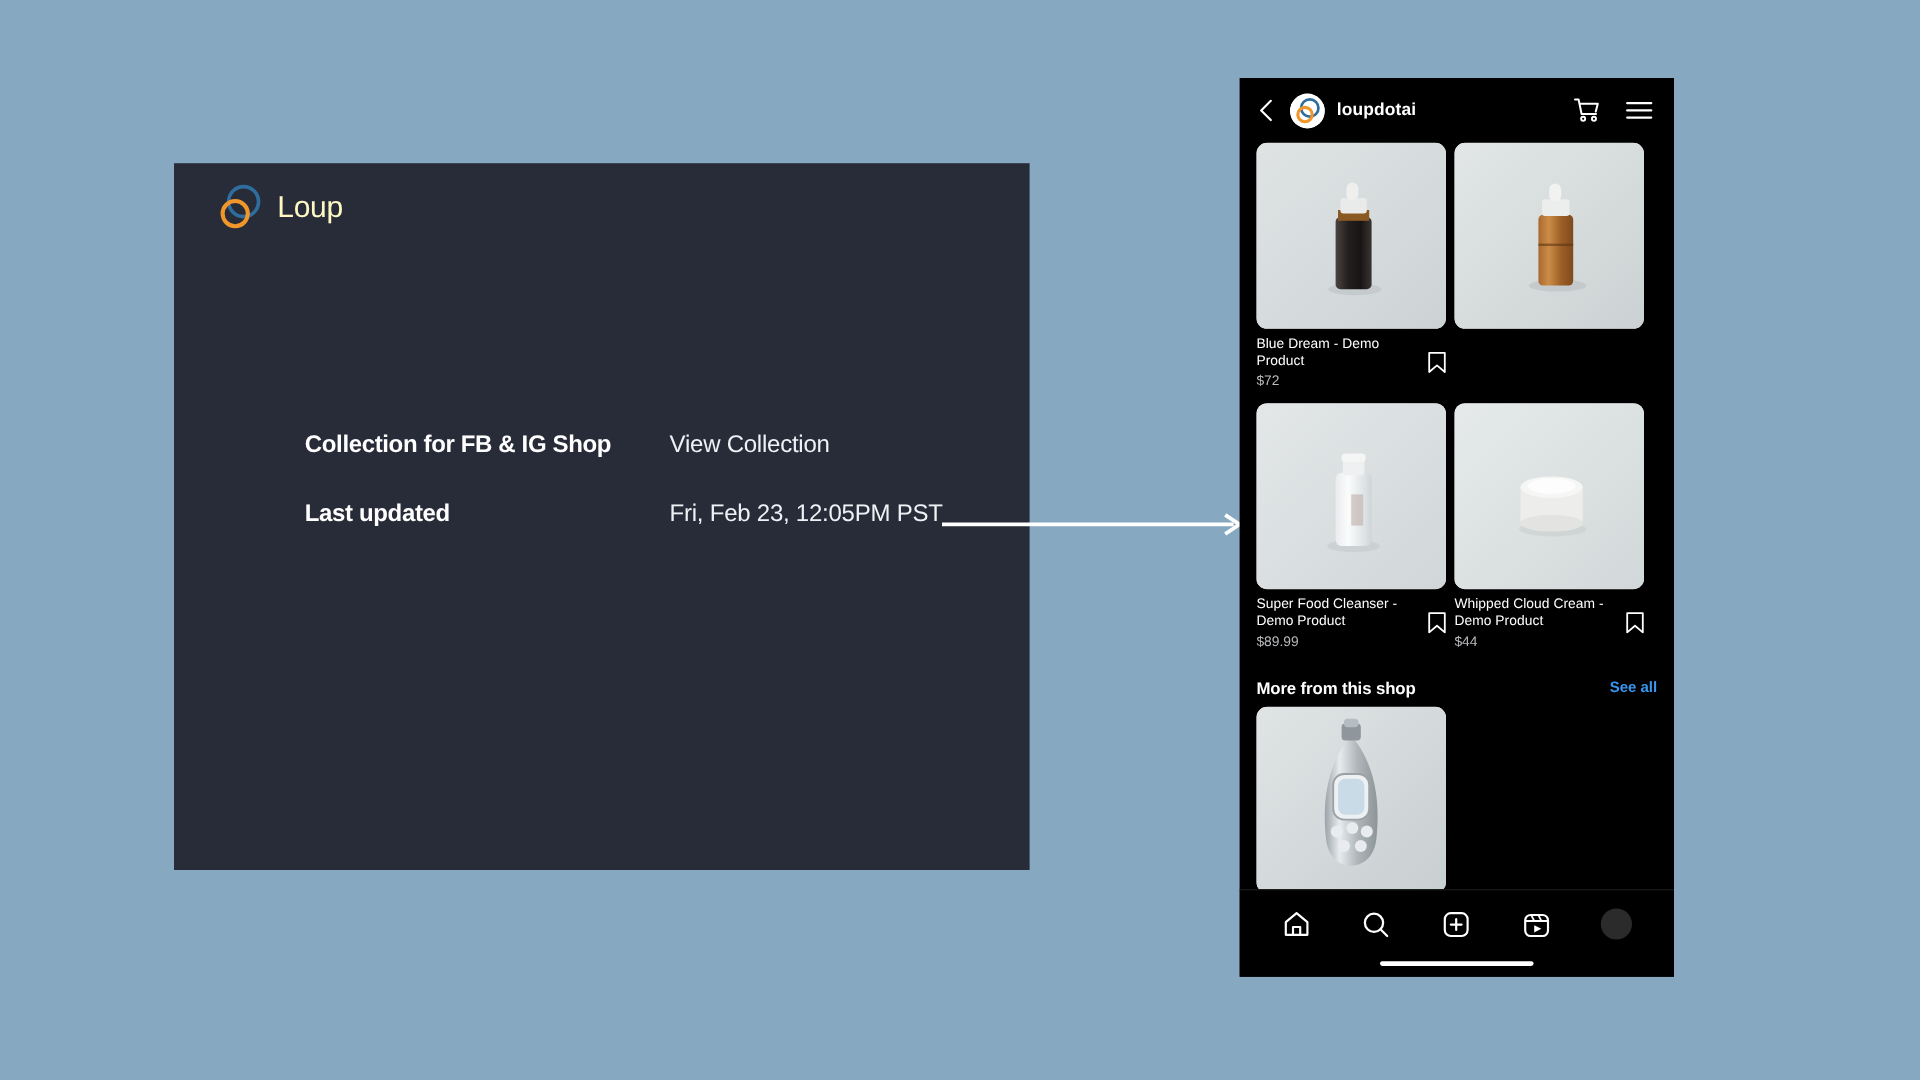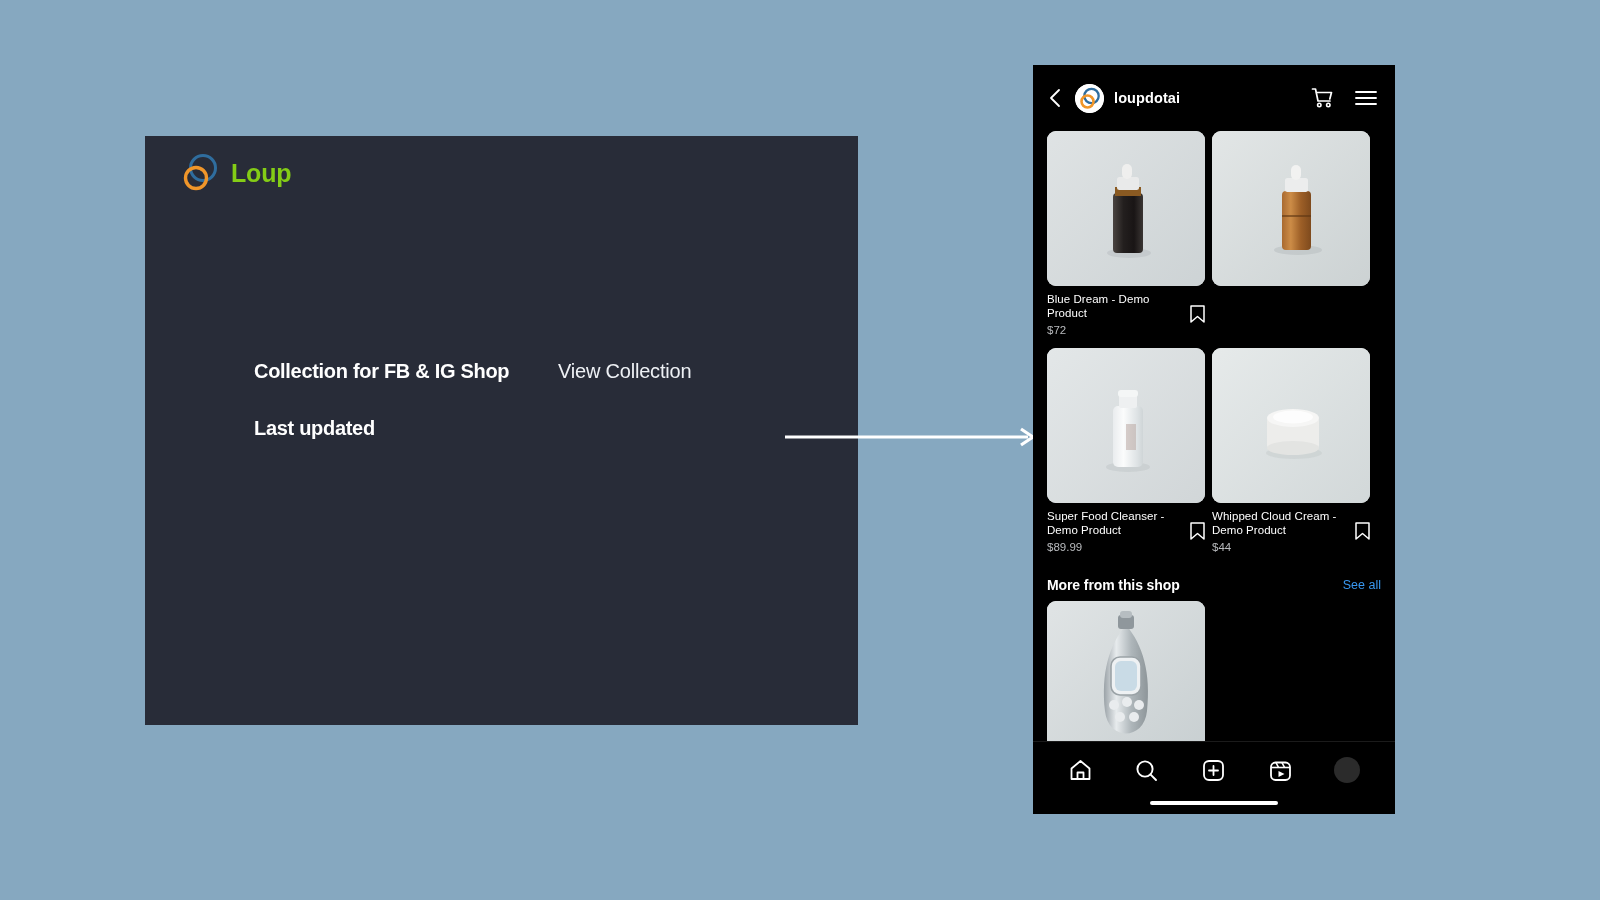"loupdotai" .ig-header { height: 66px -> 54px }
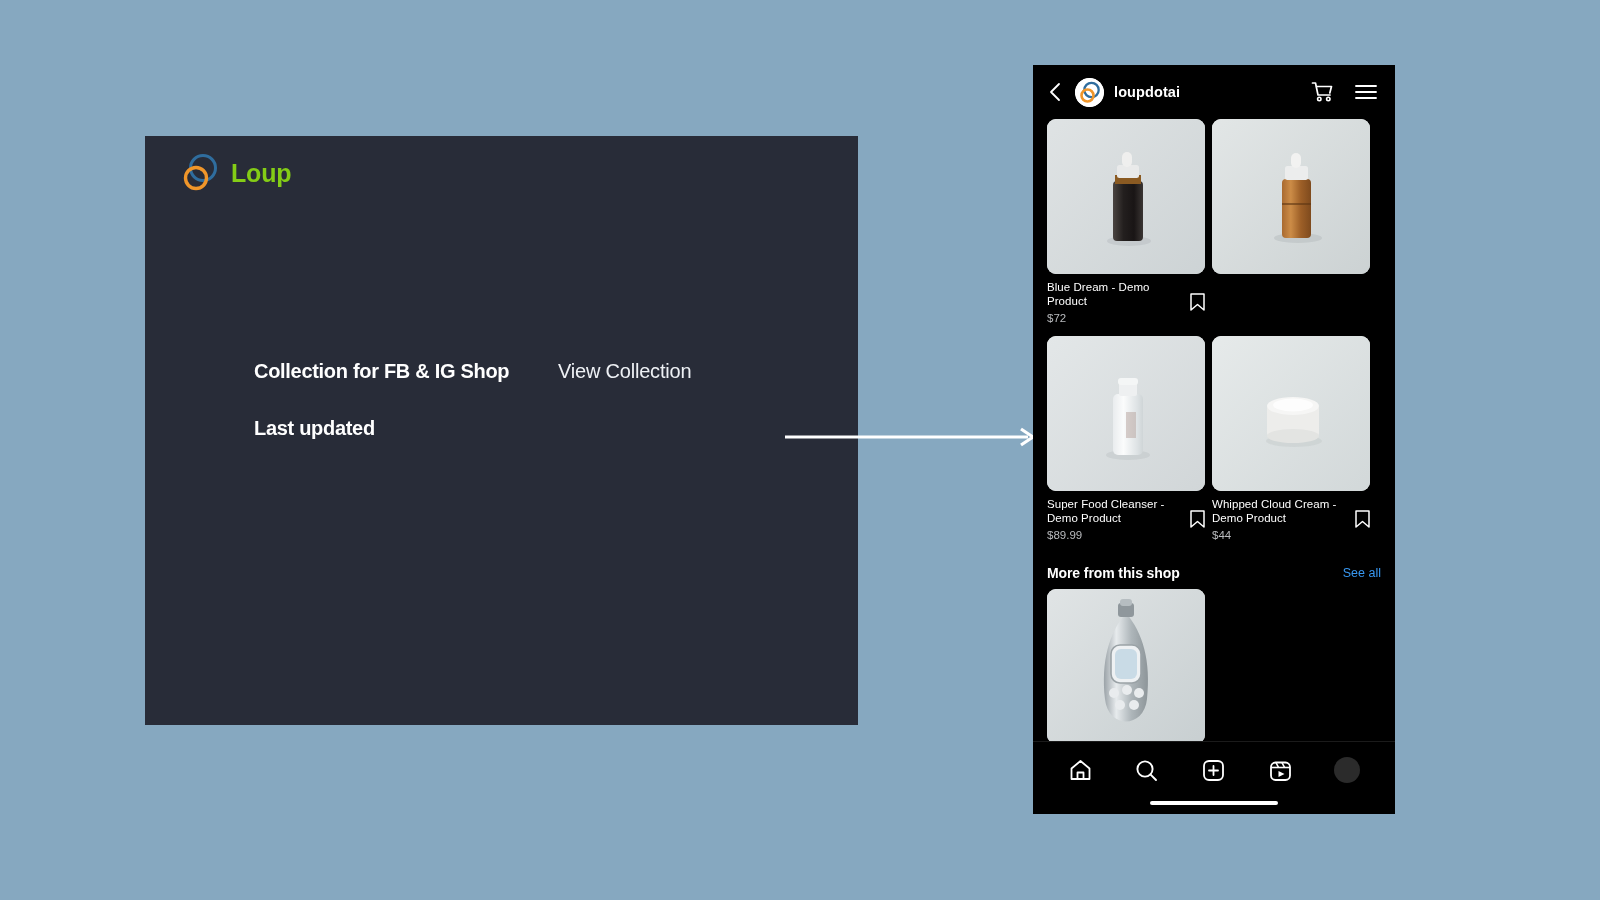"Loup" .brand-name { color: #84cc16 -> #fef9c3; font-weight: 700 -> 400 }
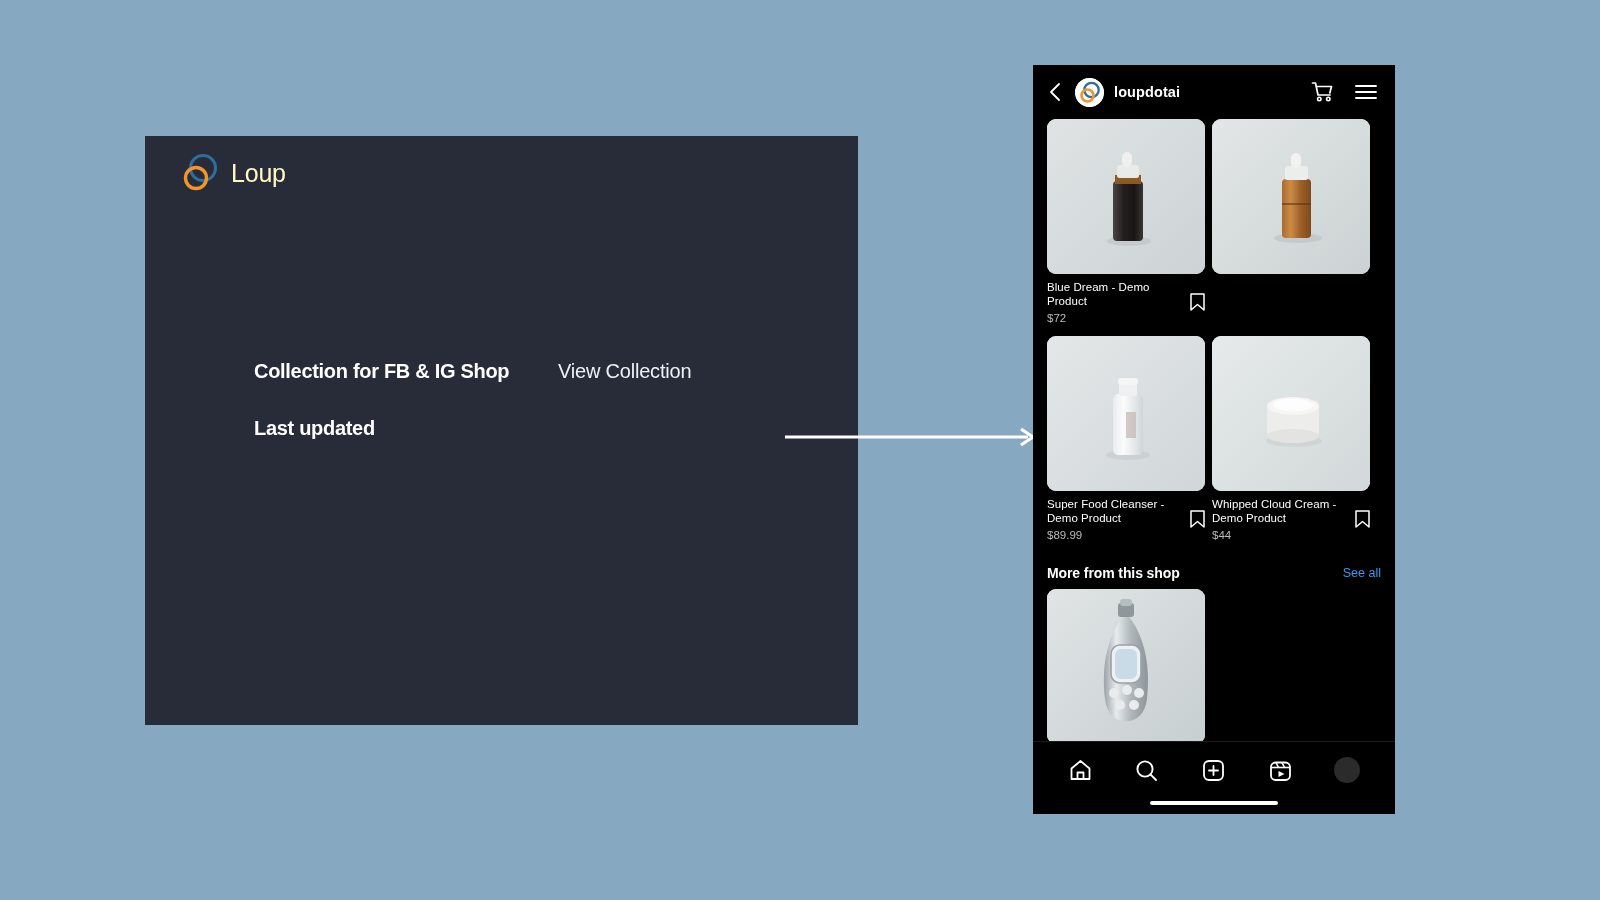"Fri, Feb 23, 12:05PM PST" div.stat-value { html: none -> <div>Fri, Feb 23, 12:05PM PST</div> }
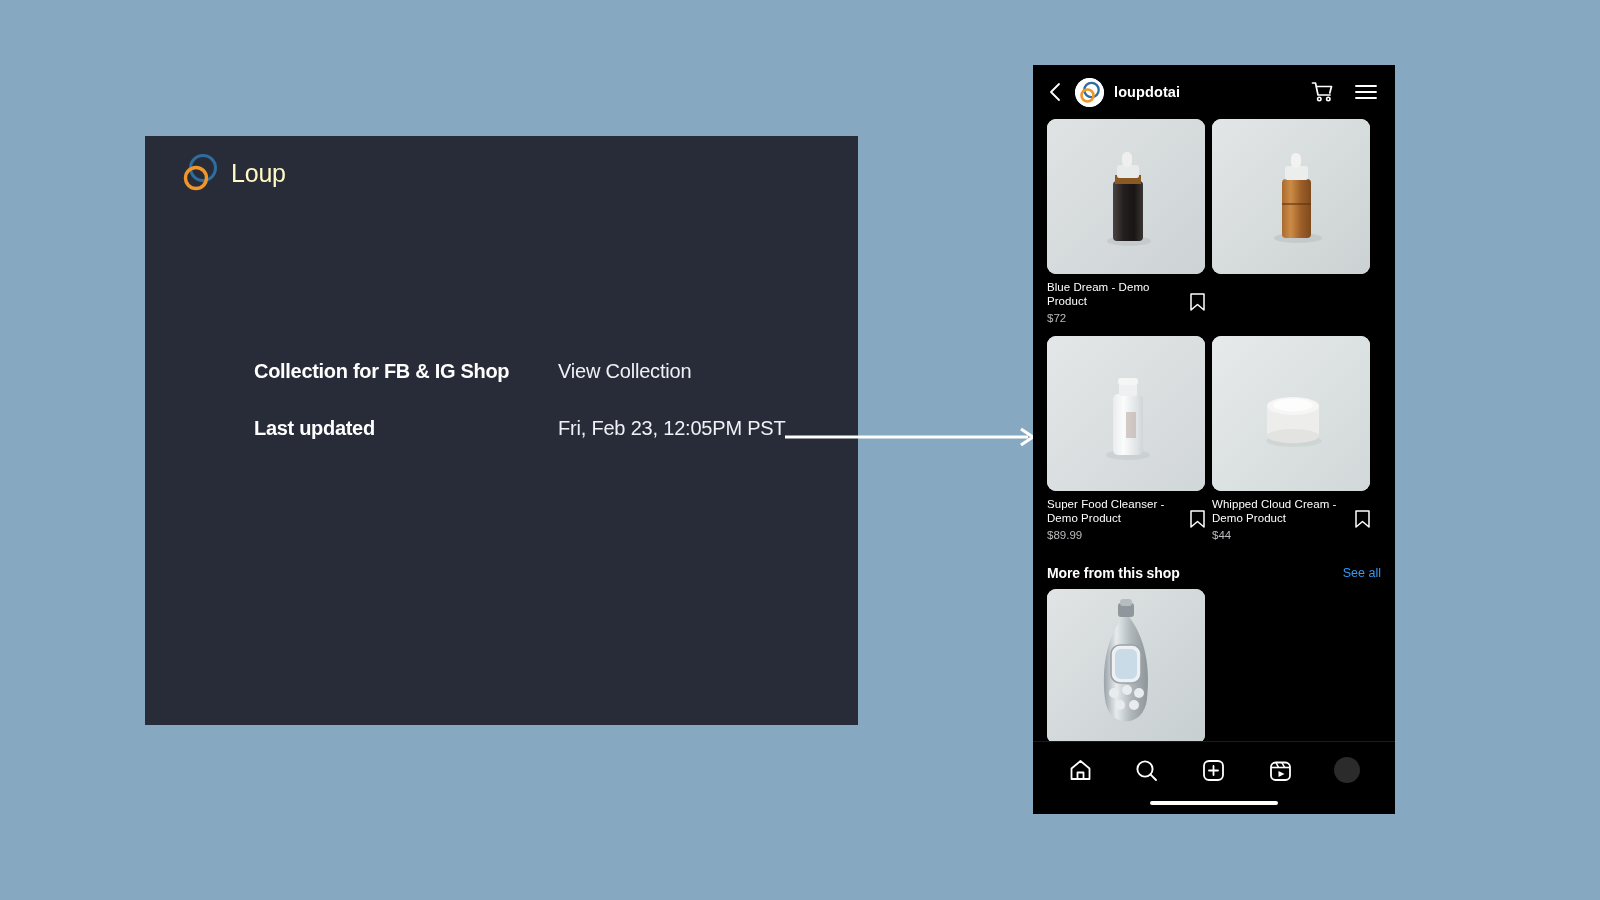"See all" .section-link { font-weight: normal -> bold }
